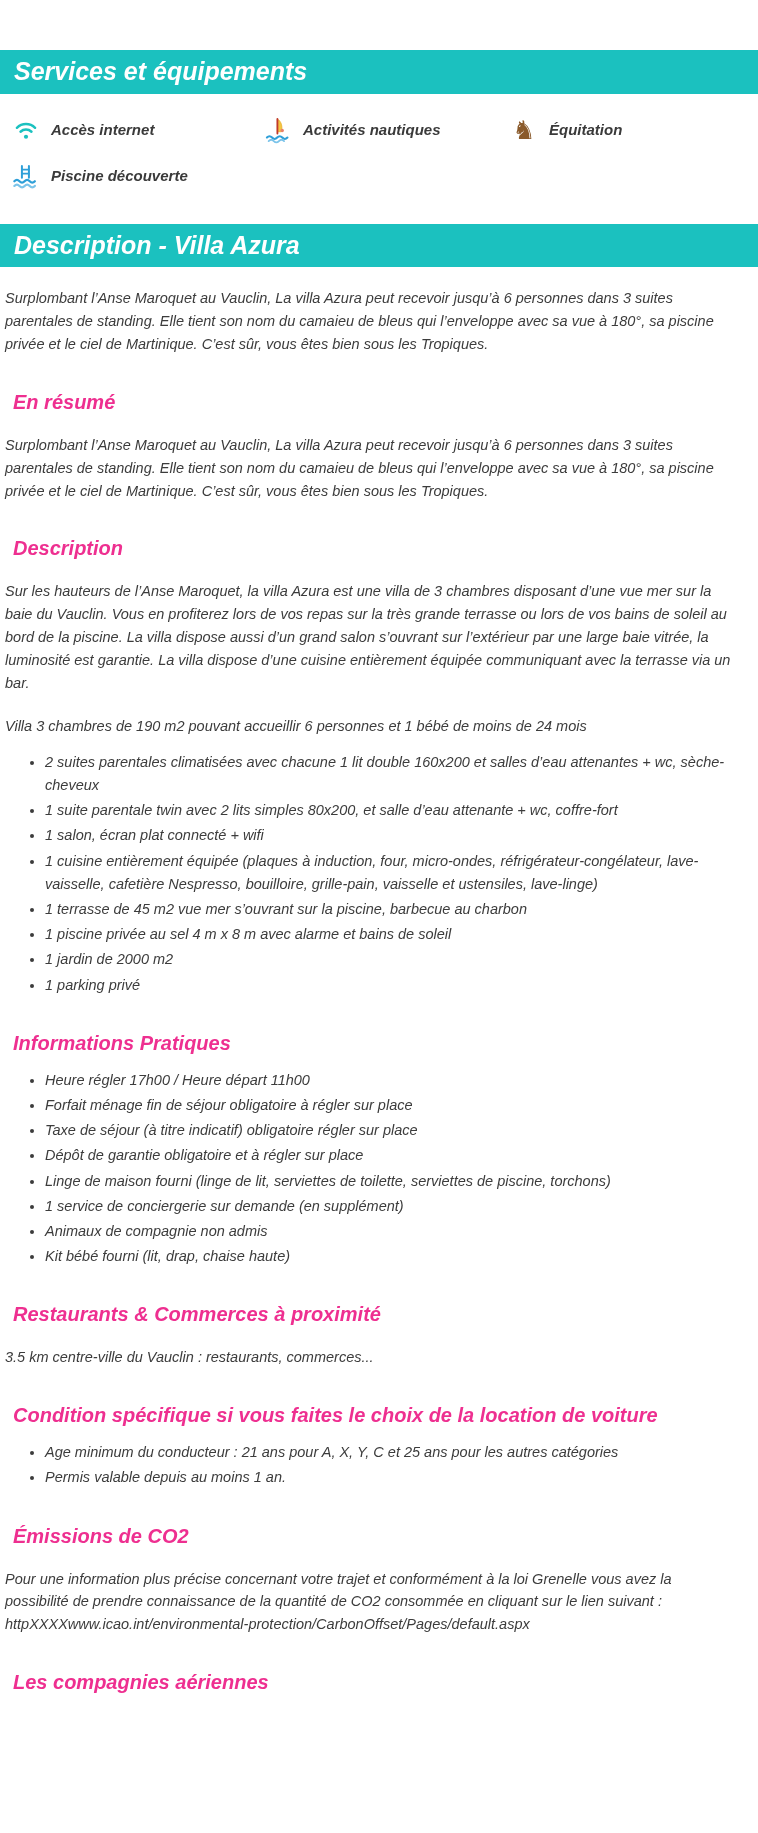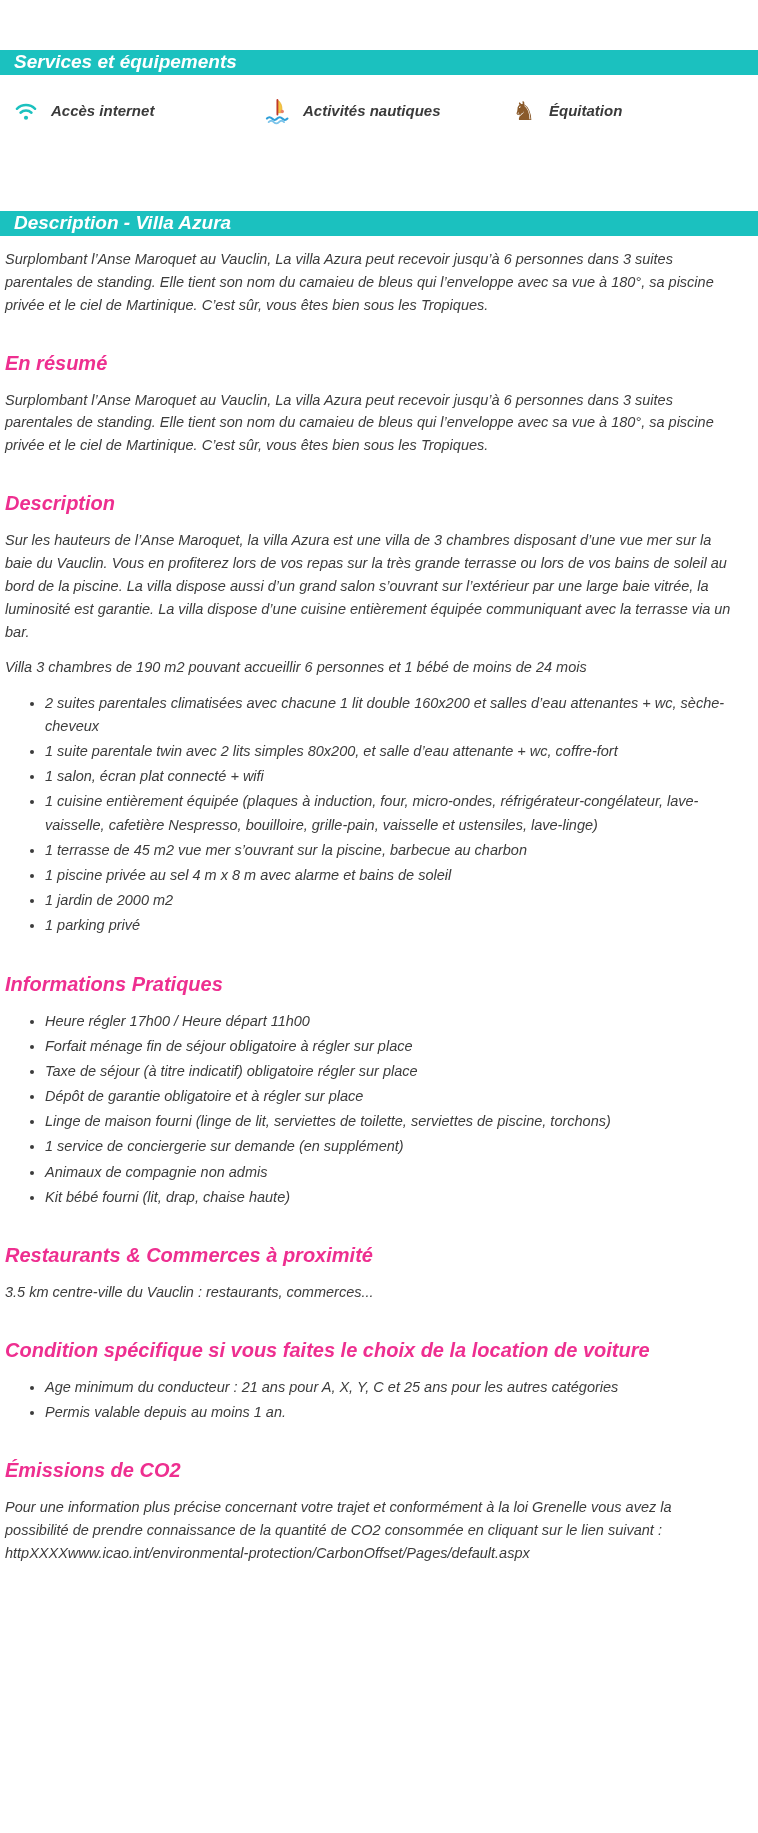"Services et équipements" .banner { font-size: 19px -> 25px; padding: 2px 14px -> 8px 14px }
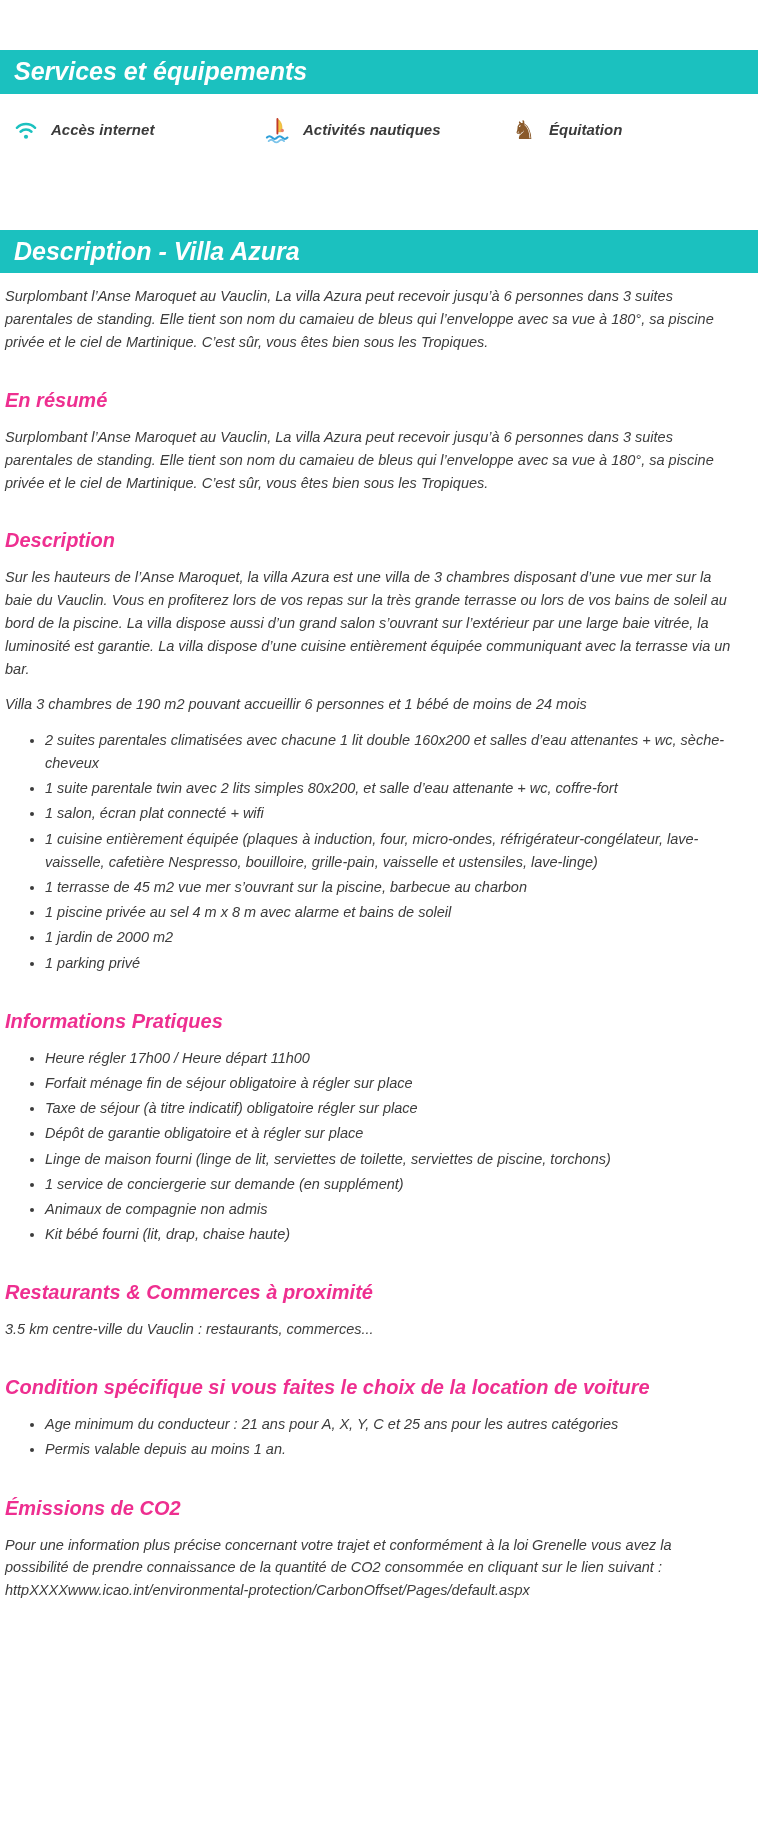"Piscine découverte" div.amenity { html: none -> <div> <span> <svg> <path></path> <path></path> <path></path> <path></path> </svg> </span> <span>Piscine découverte</span> </div> }
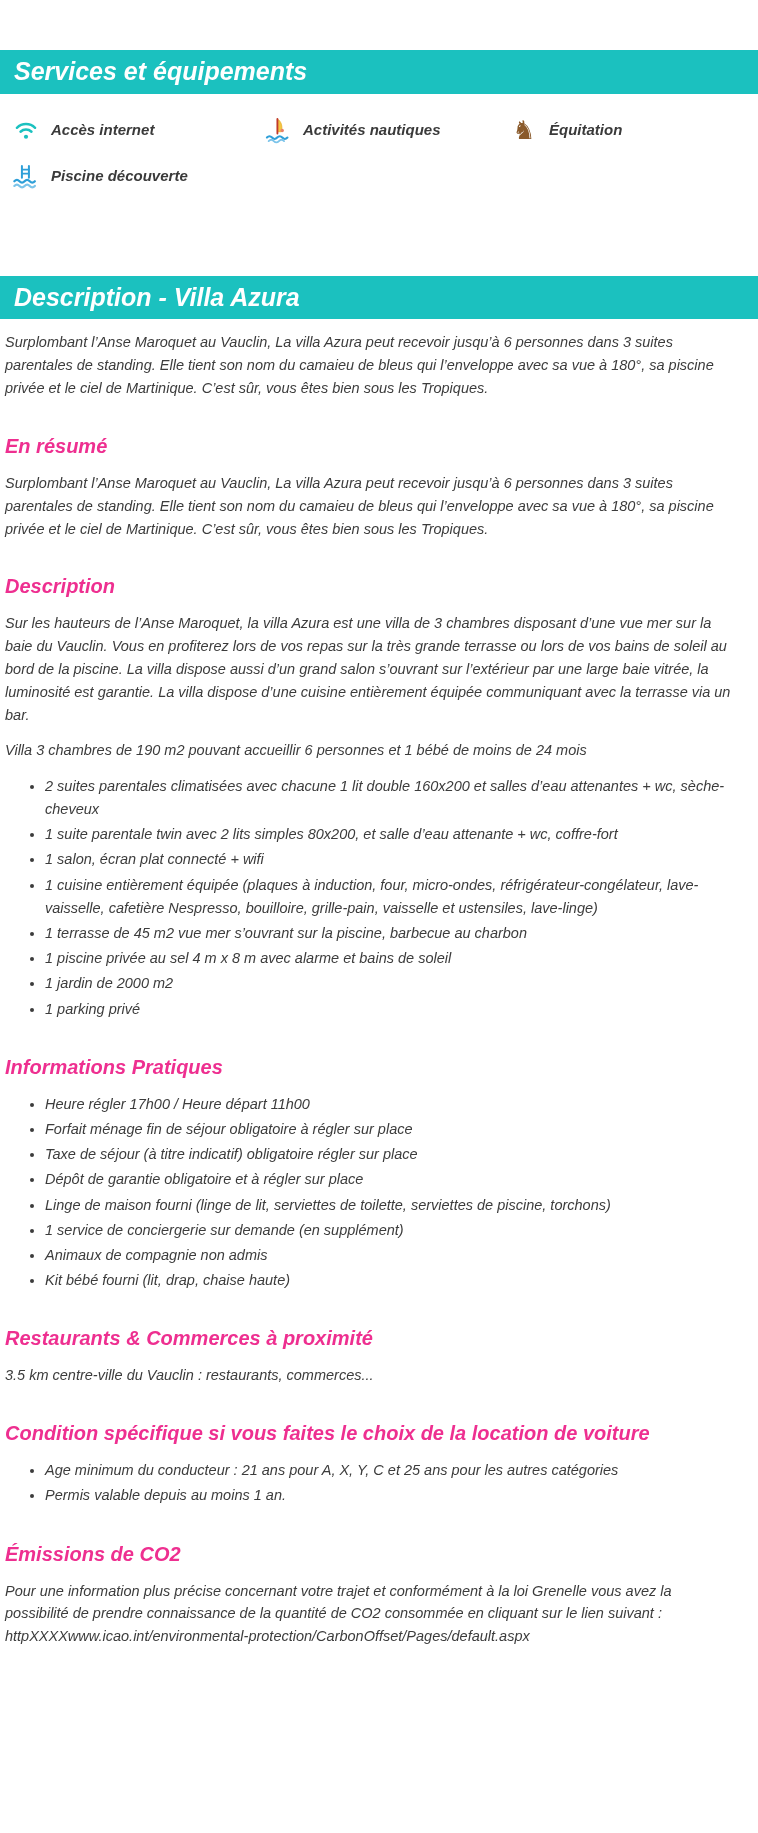"Description - Villa Azura" .banner--description { margin-top: 82px -> 30px }
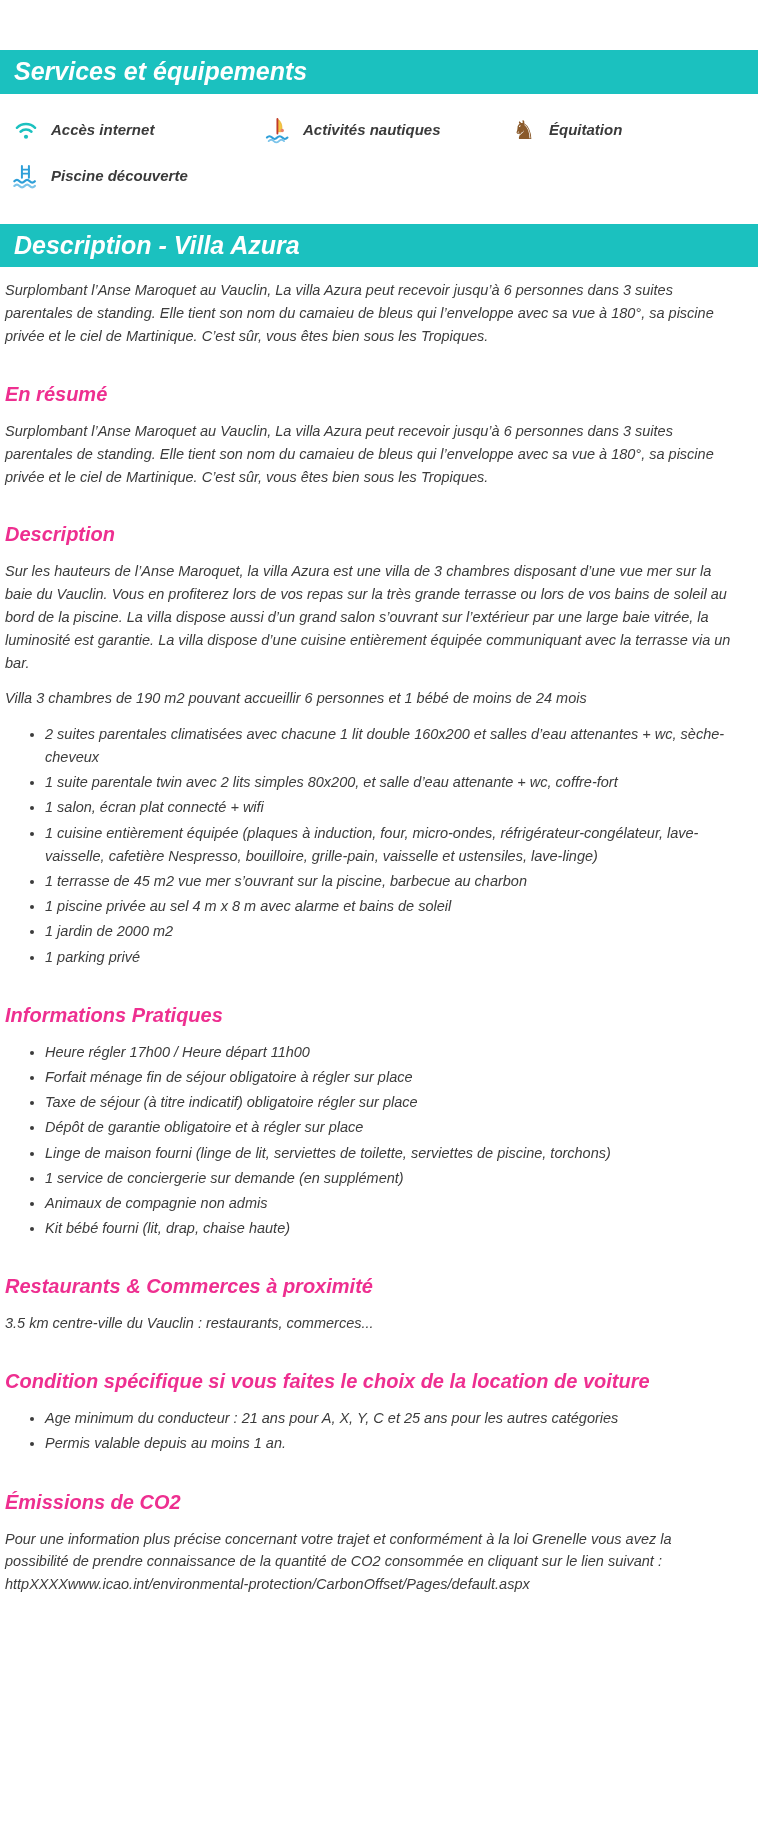"Surplombant l’Anse Maroquet au Vauclin," .content p { margin: 12px 0 12px -> 20px 0 12px }
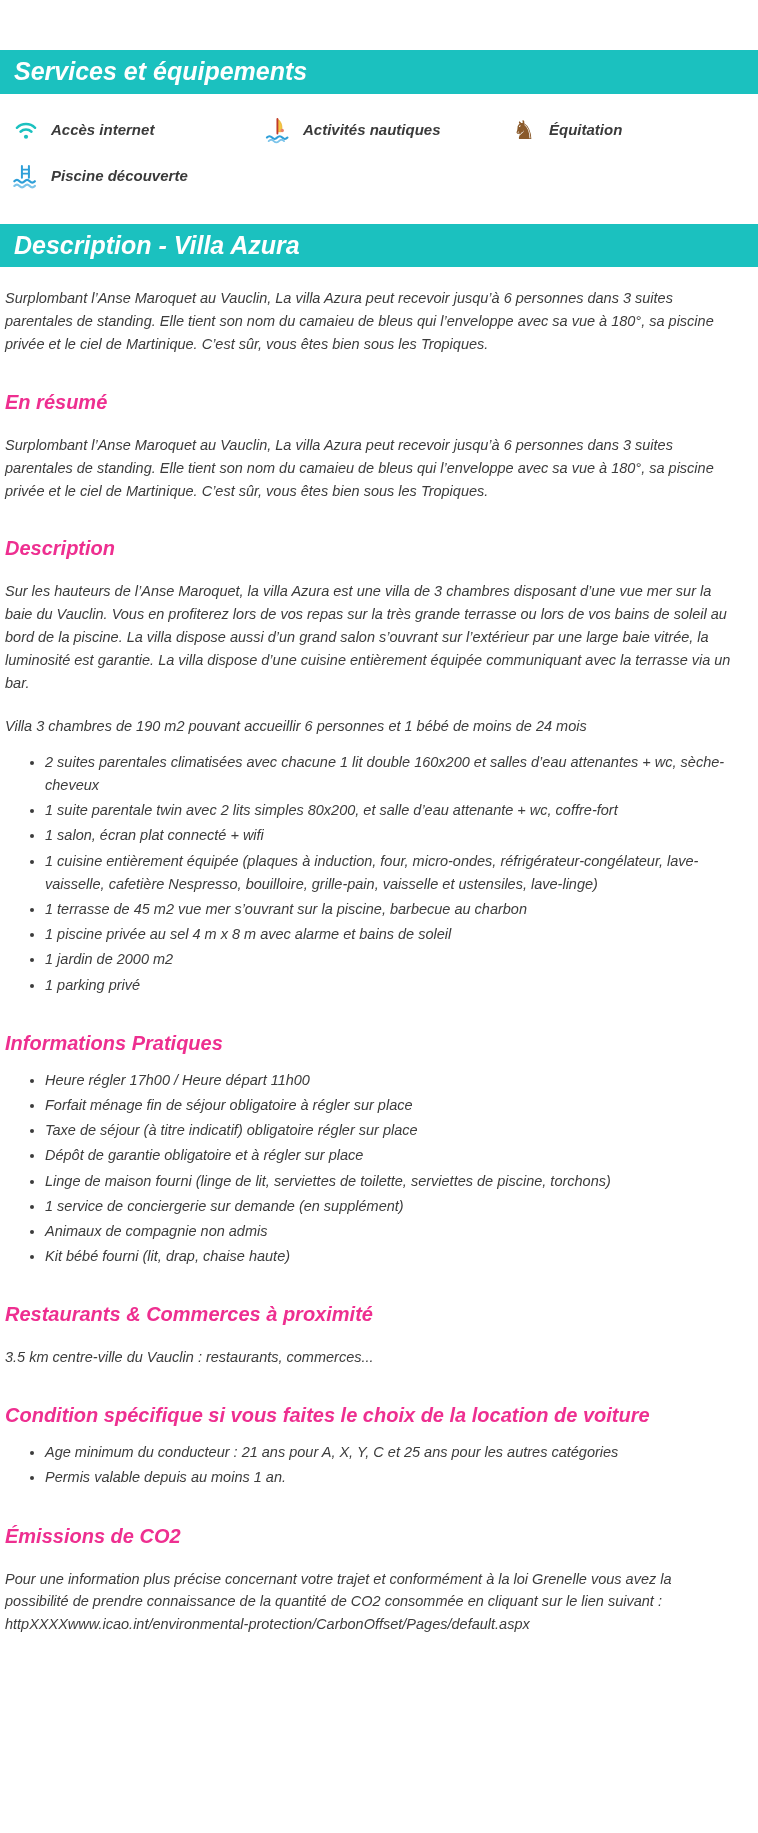"En résumé" .content h2 { margin: 34px 0 14px -> 34px 8px 14px }
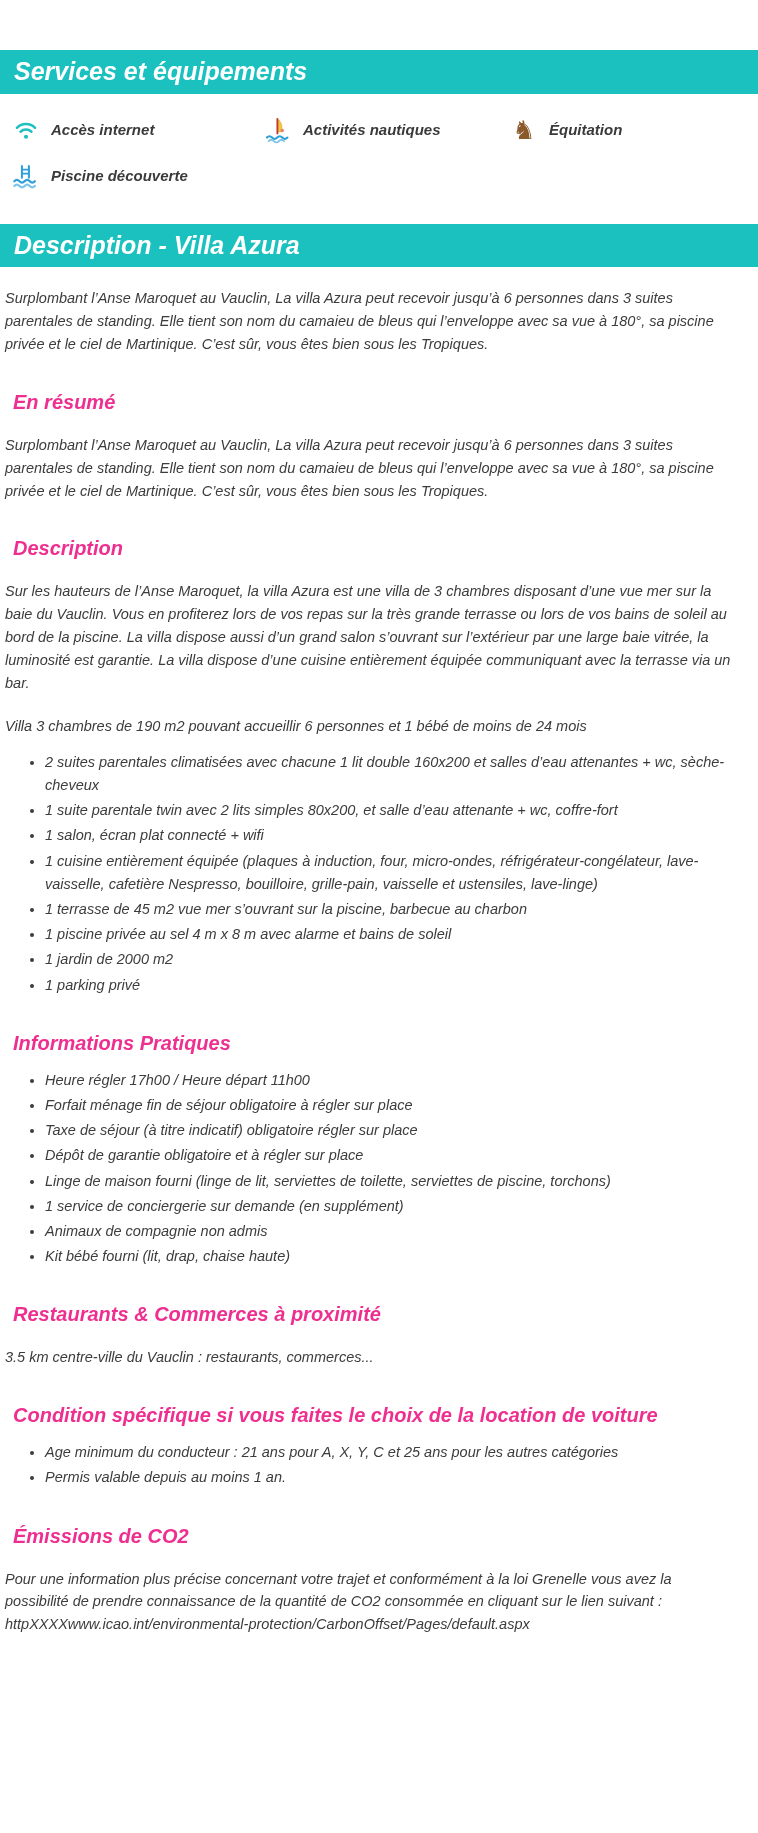"Les compagnies aériennes" h2 { html: none -> <h2>Les compagnies aériennes</h2> }
